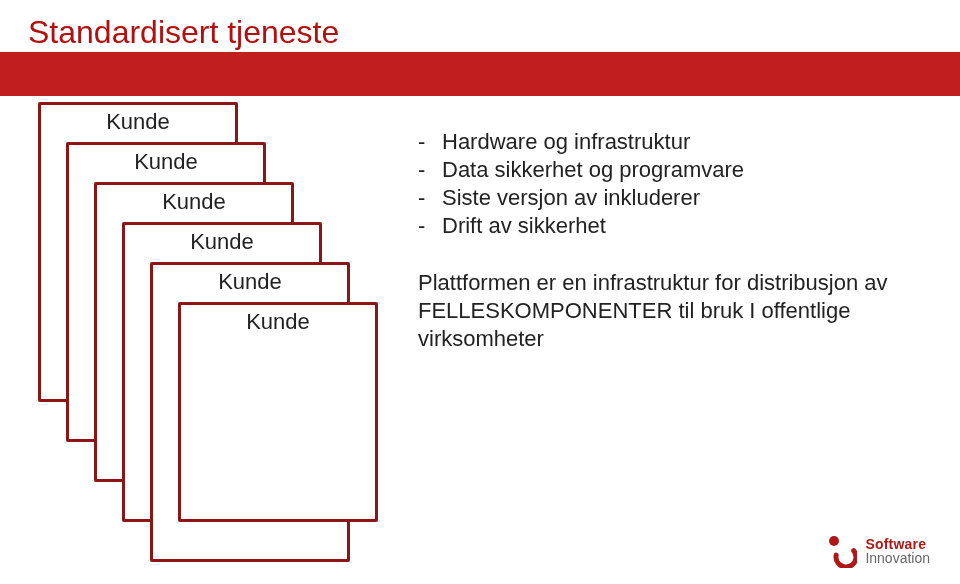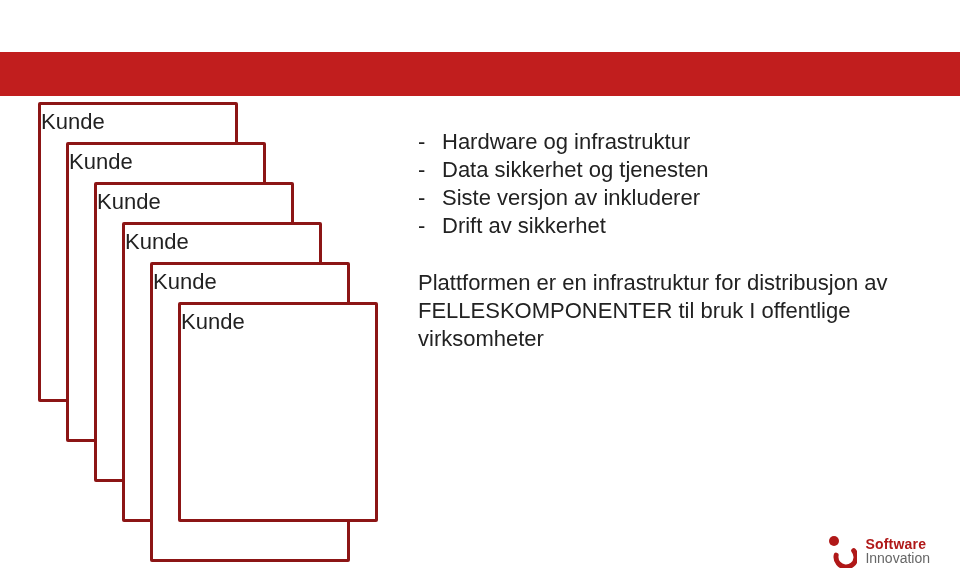"Standardisert tjeneste" div.title { html: none -> <div>Standardisert tjeneste</div> }
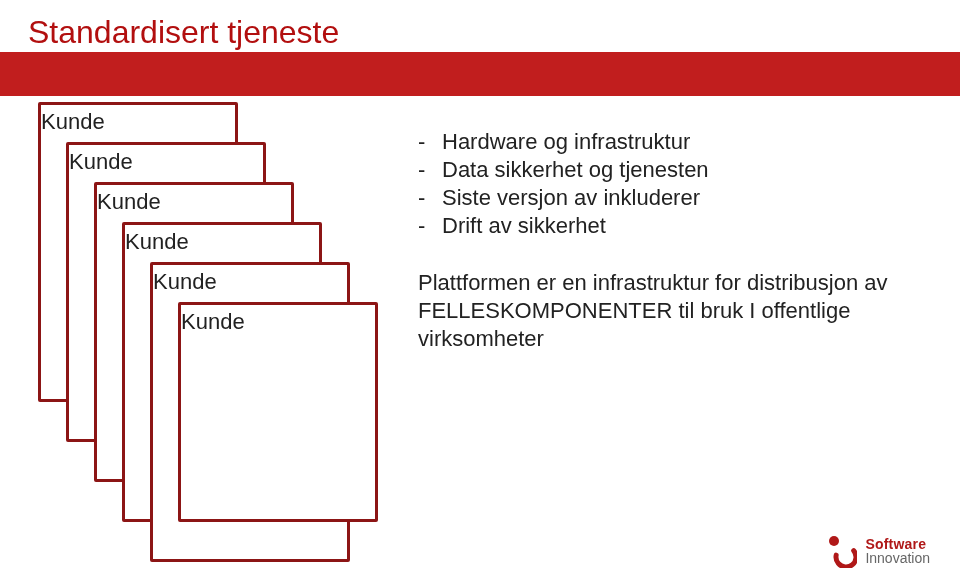"Kunde" .card-label { text-align: none -> center }
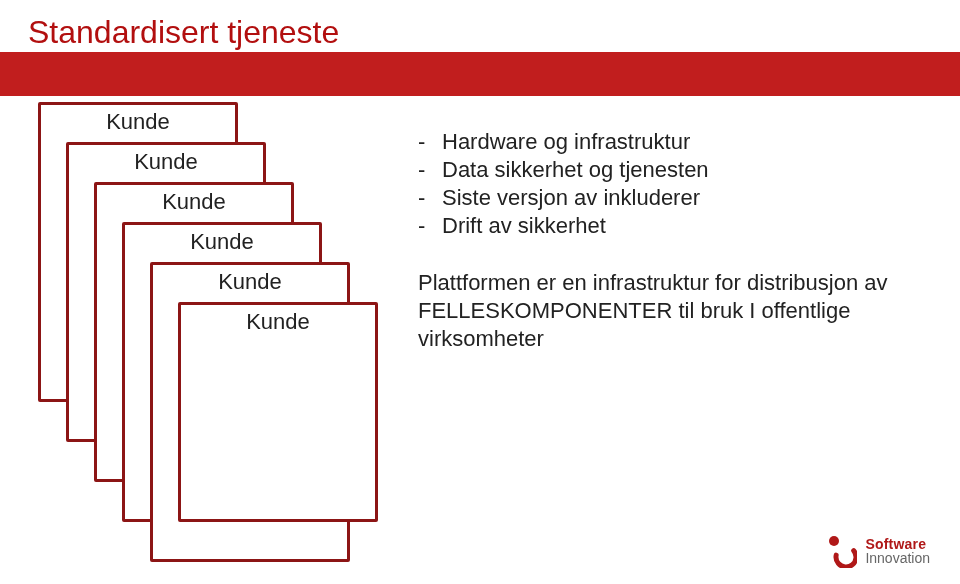"Data sikkerhet og tjenesten" div.bullet-txt { text: tjenesten -> programvare }
